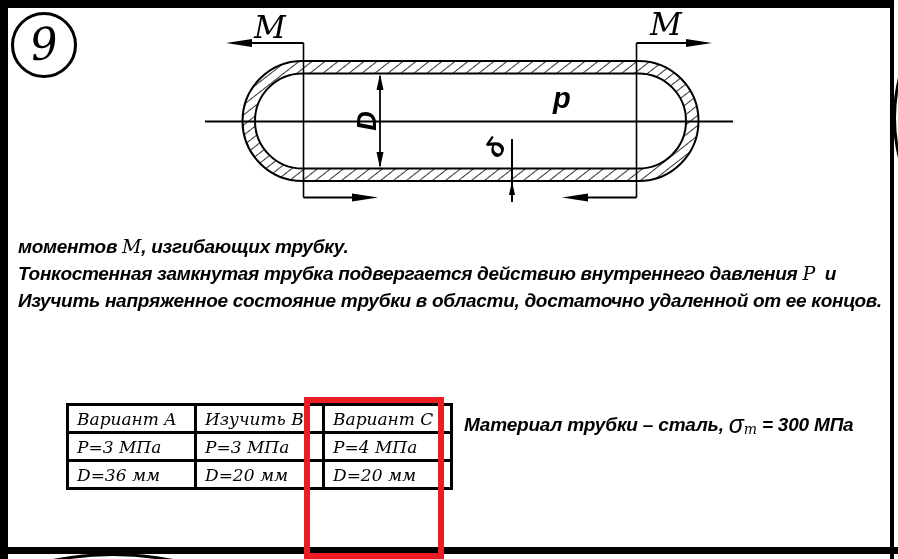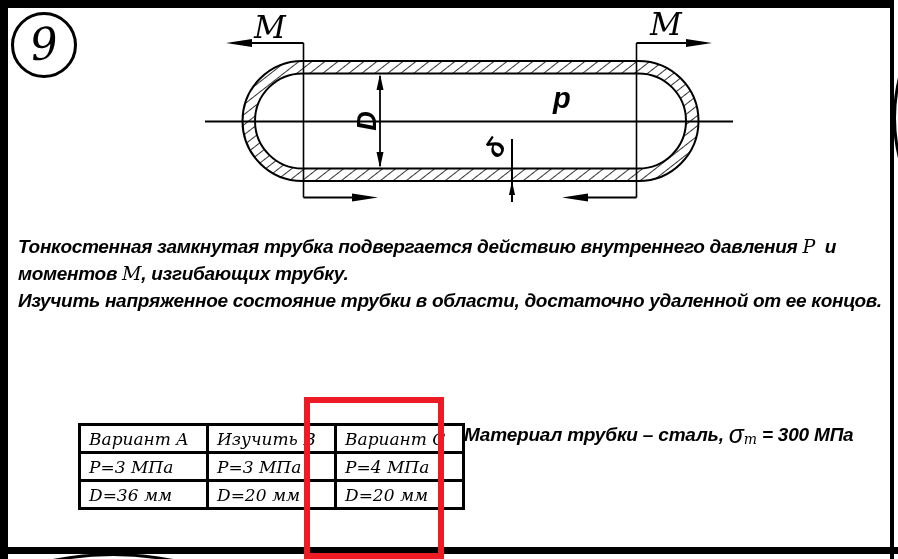"Тонкостенная замкнутая трубка" div { order: before "моментов M, изгибающих трубку." -> after "моментов M, изгибающих трубку." }
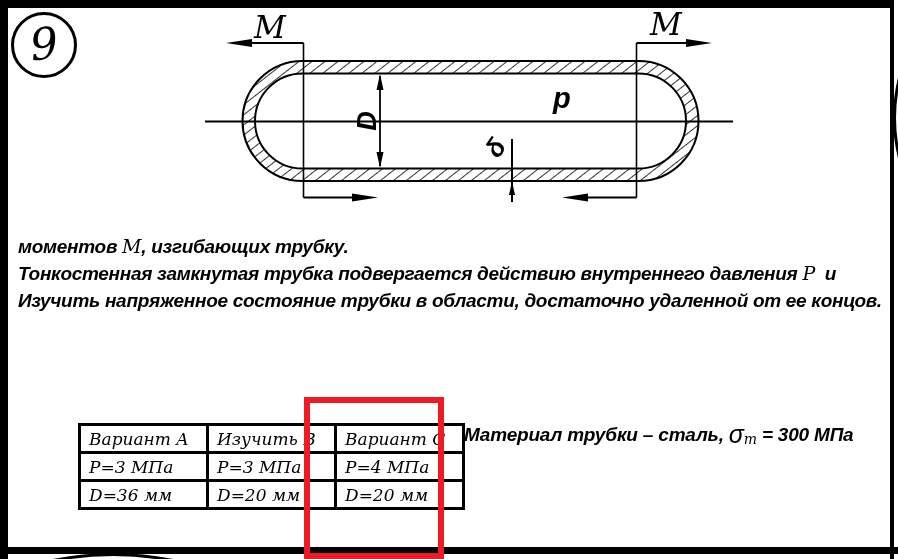"Вариант A" .vtable { margin-left: 12px -> none; top: 423px -> 403px }
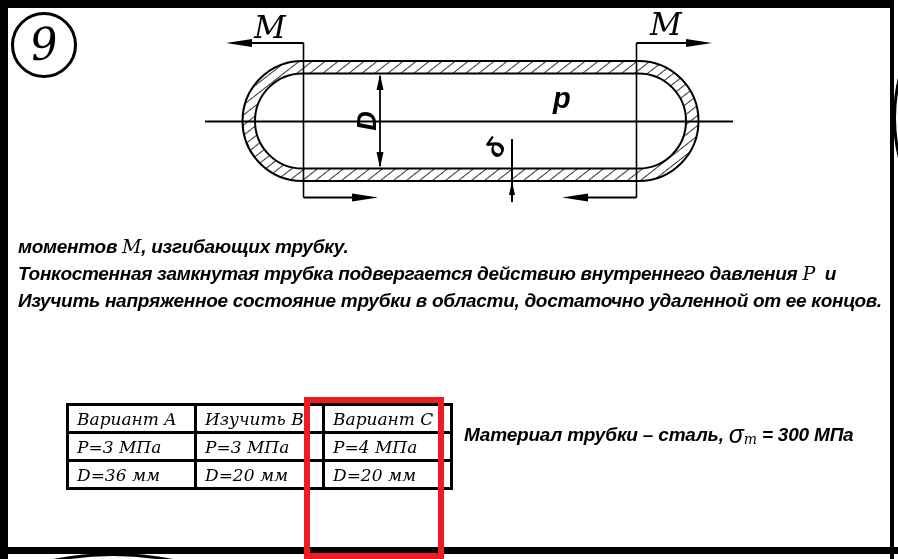"Материал трубки – сталь, σт" .material { top: 420px -> 410px }
